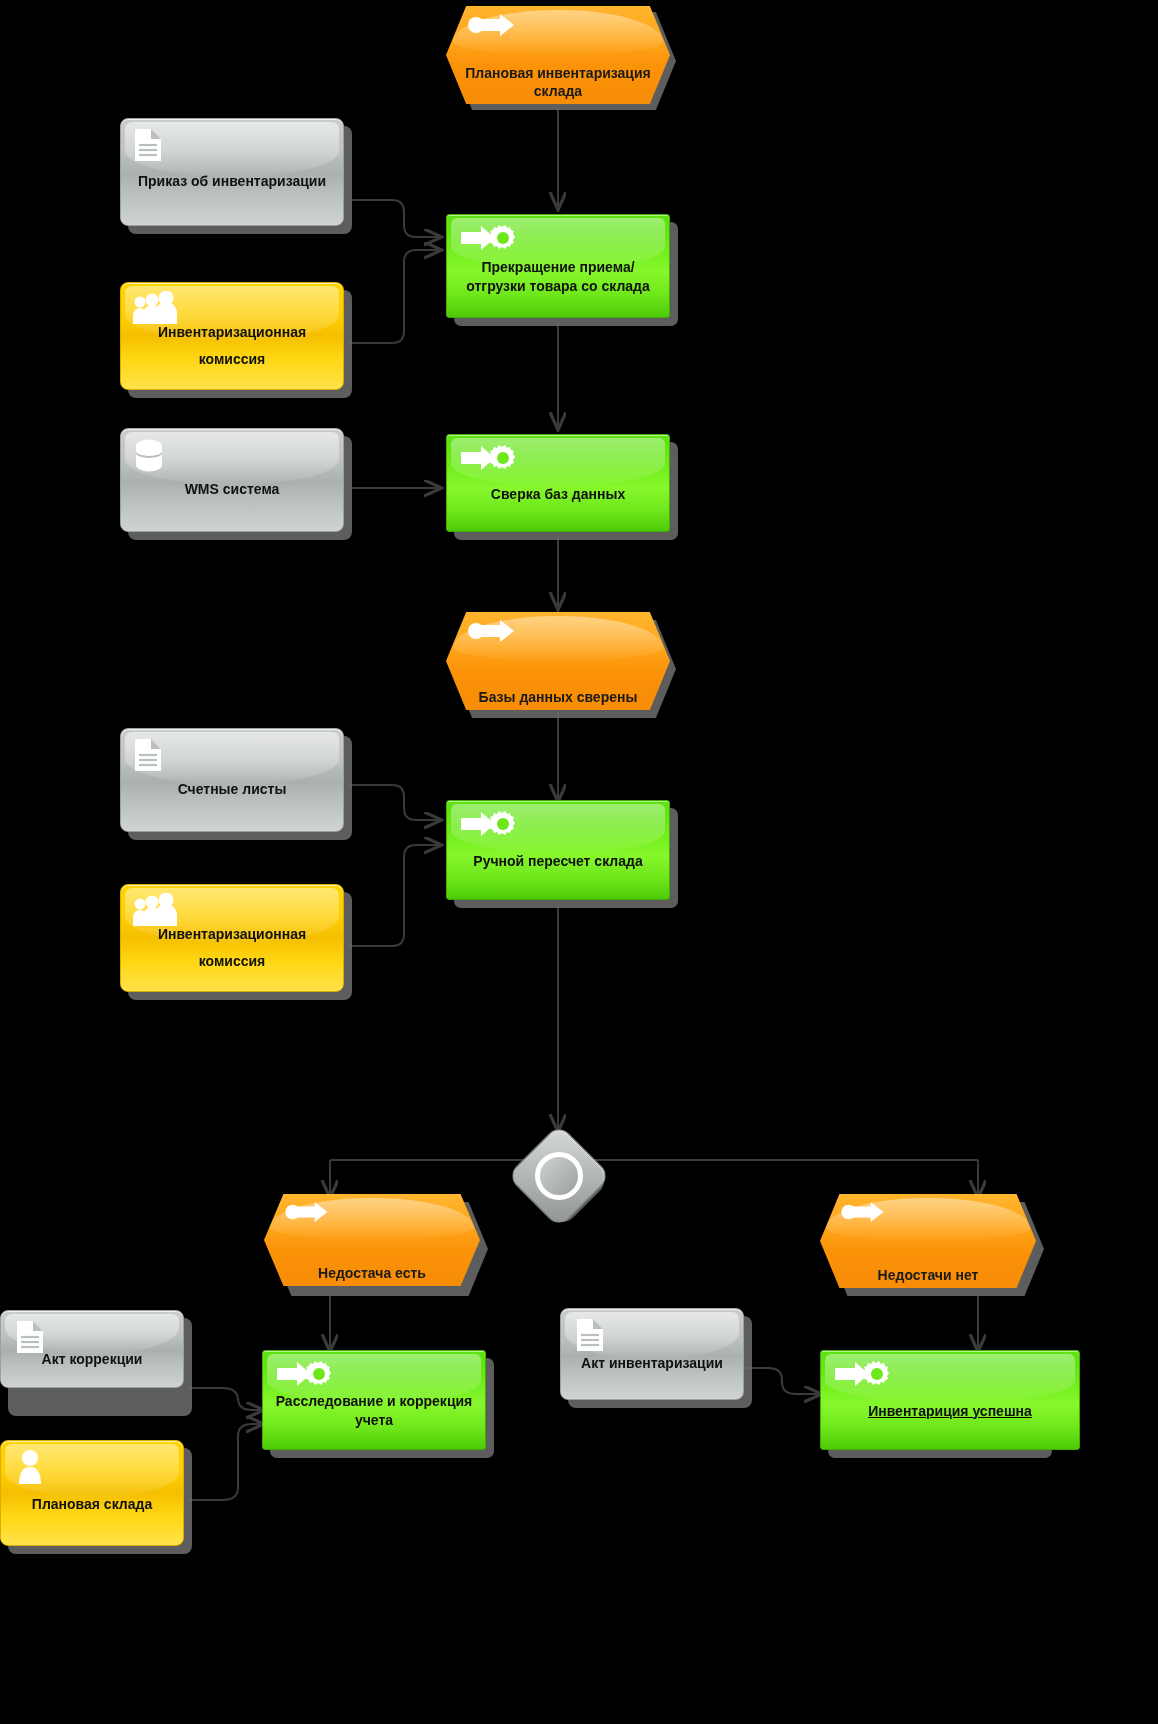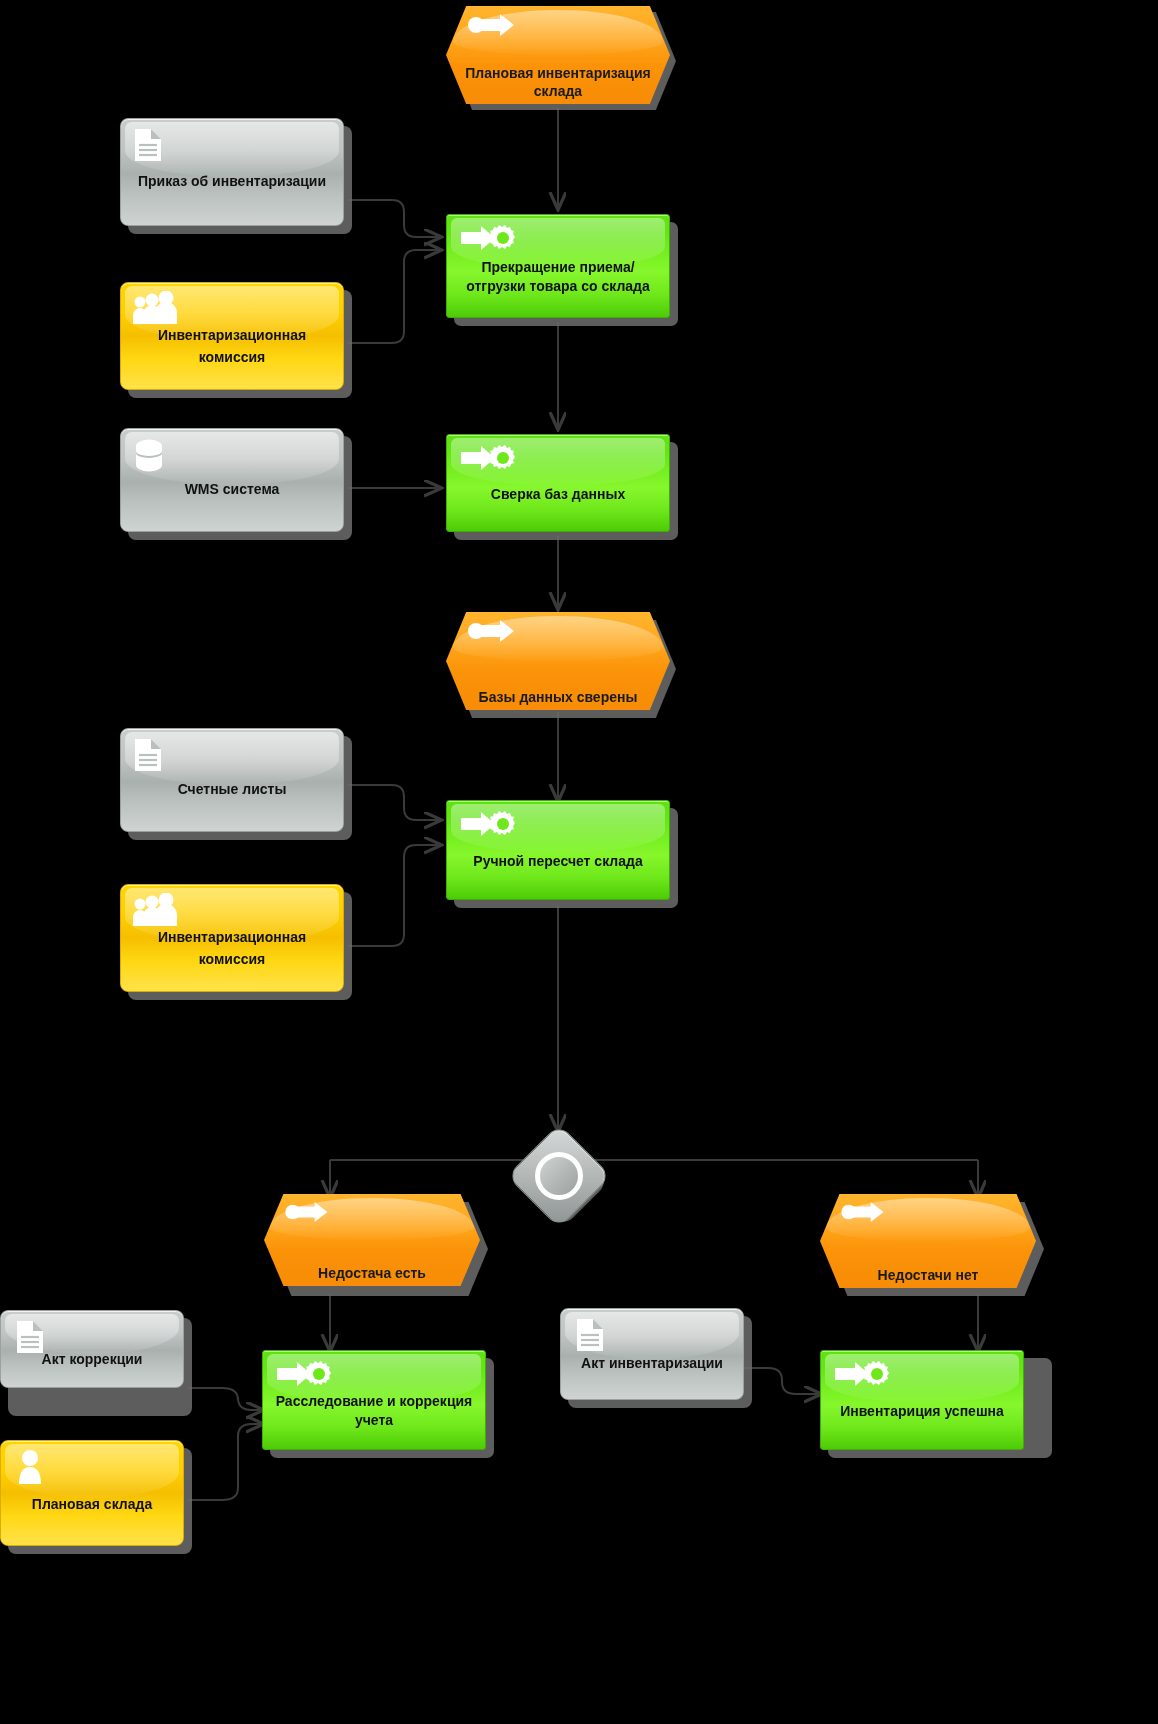"Инвентаризационная комиссия" .role .txt { line-height: 22px -> 27px }
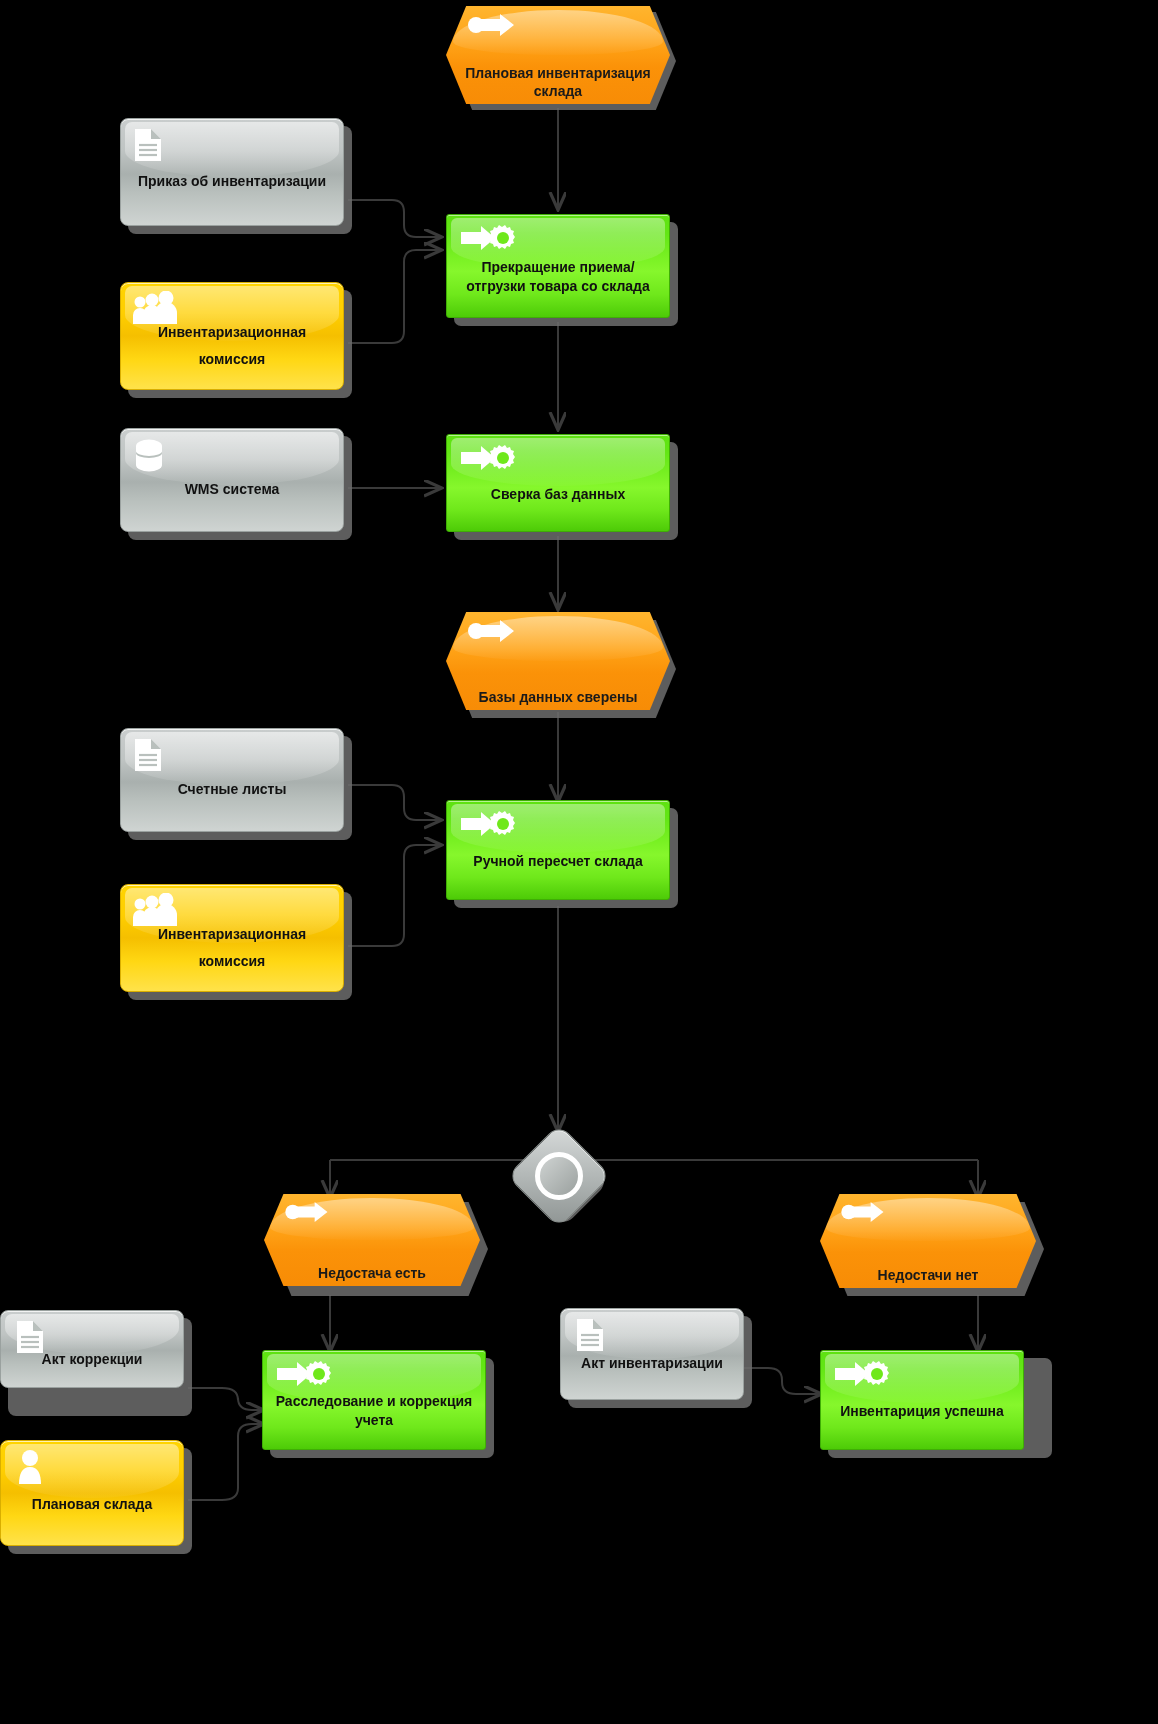"Инвентариция успешна" div.node { text-decoration: none -> underline; width: 204px -> 260px }
